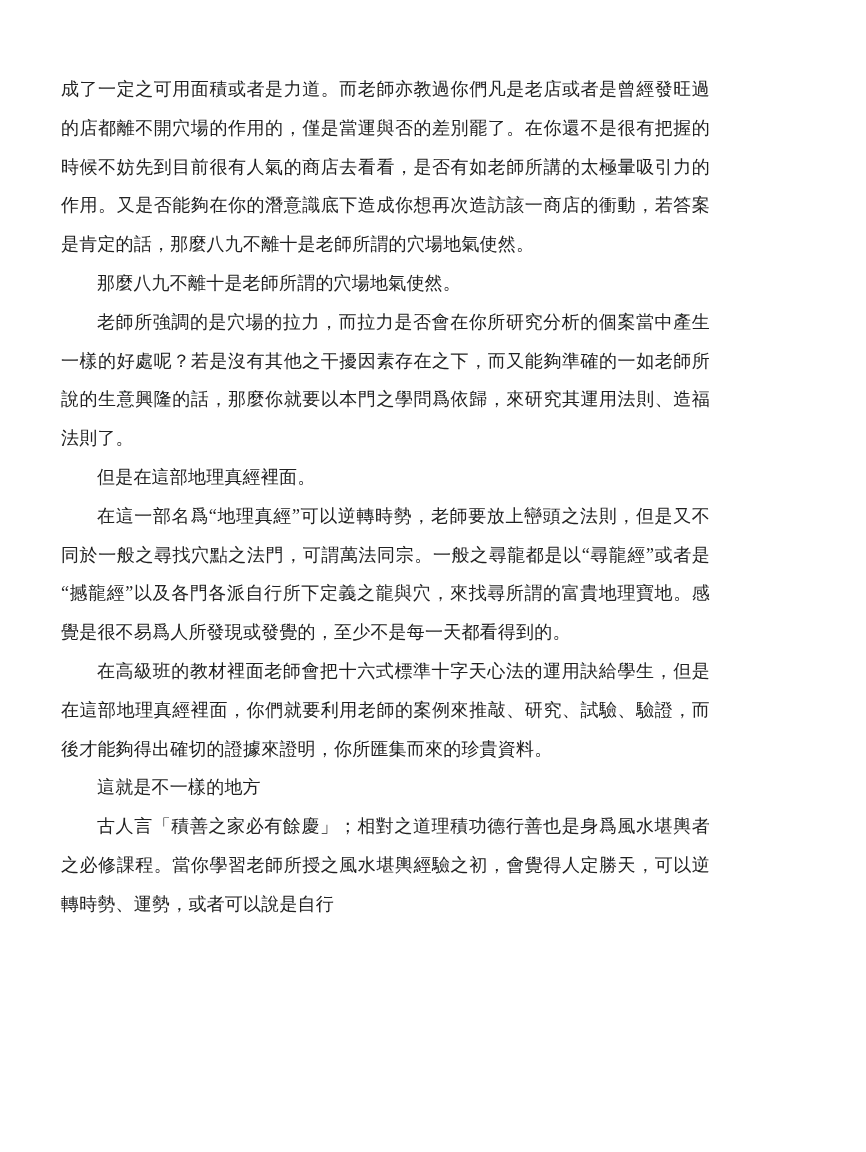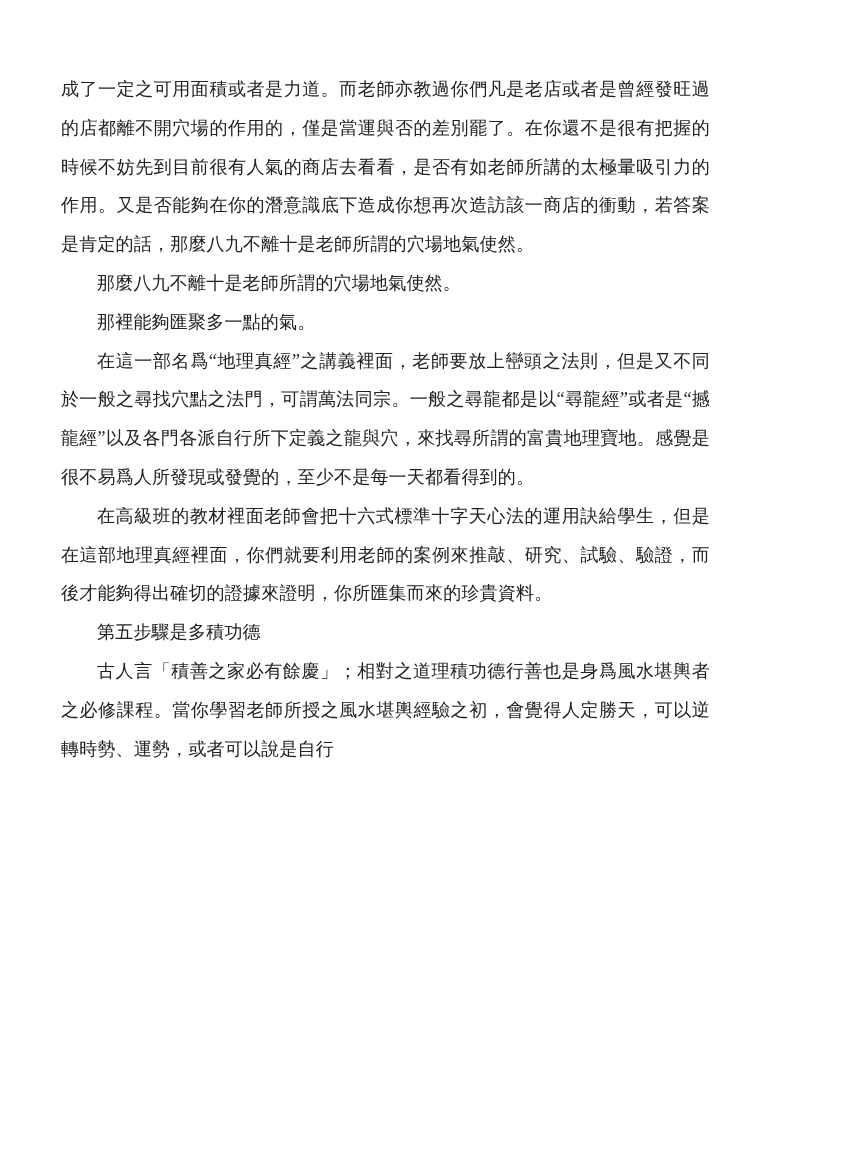"老師所強調的是穴場的拉力，而拉力是否會在你所研究分析的個案當中產生一樣的好處呢？" p.indent { html: none -> <p>老師所強調的是穴場的拉力，而拉力是否會在你所研究分析的個案當中產生一樣的好處呢？若是沒有其他之干擾因素存在之下，而又能夠準確的一如老師所說的生意興隆的話，那麼你就要以本門之學問爲依歸，來研究其運用法則、造福法則了。</p> }
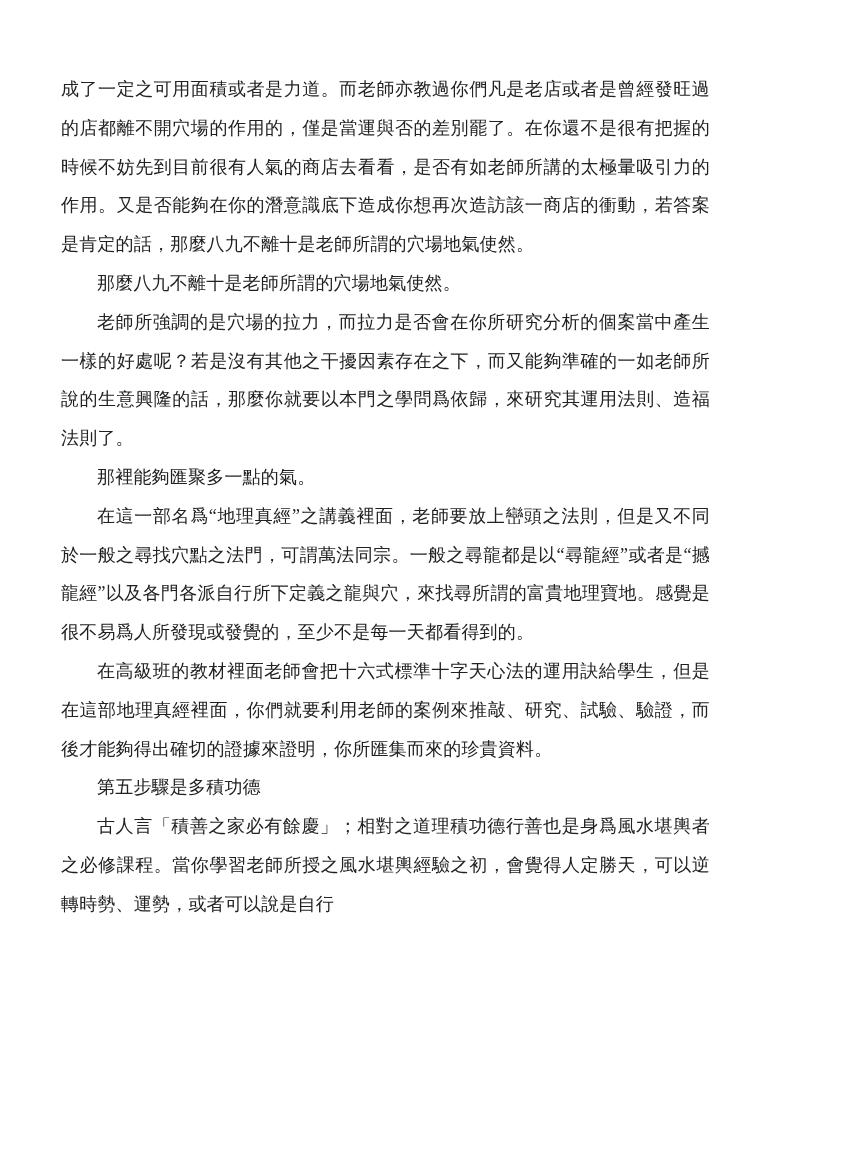"那裡能夠匯聚多一點的氣。" p.indent { text: 那裡能夠匯聚多一點的氣 -> 但是在這部地理真經裡面 }
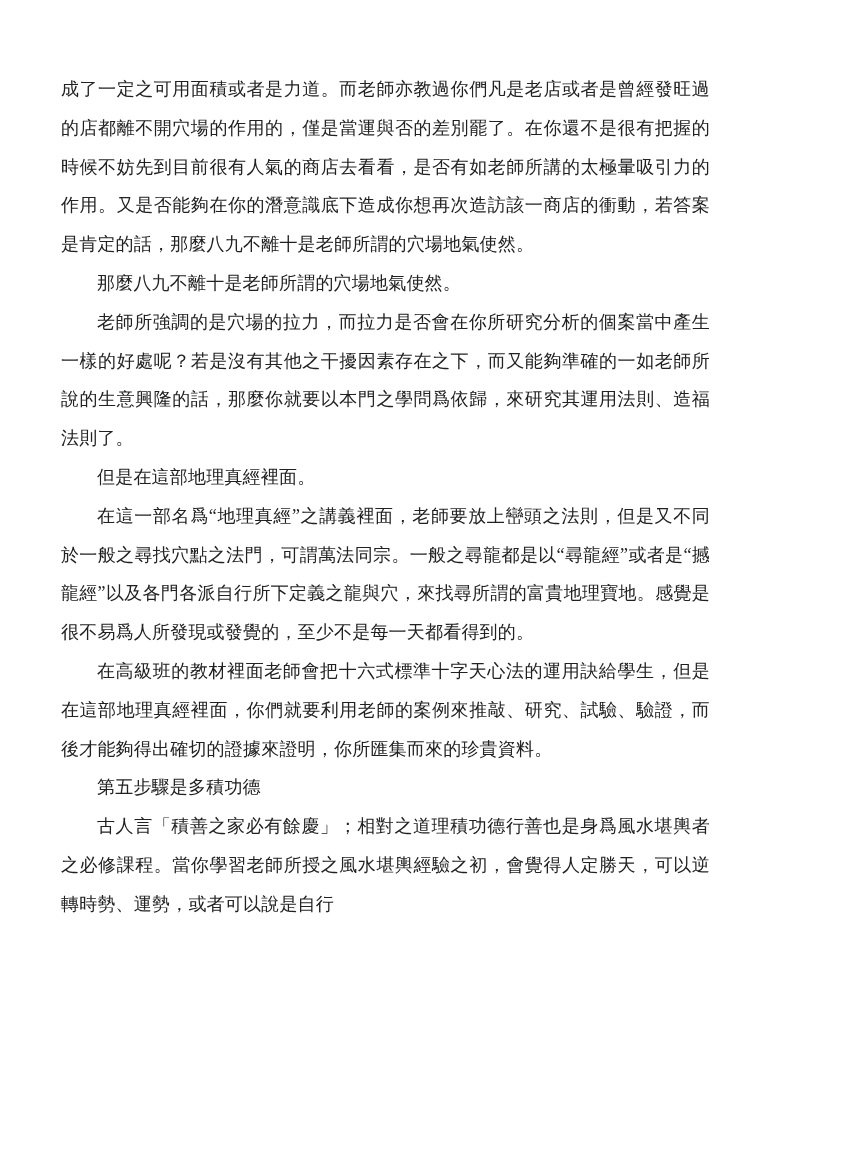"在這一部名爲“地理真經”之講義裡面，老師要放上巒頭之法則，但是又不同於一般之尋找" p.indent { text: 之講義裡面 -> 可以逆轉時勢 }
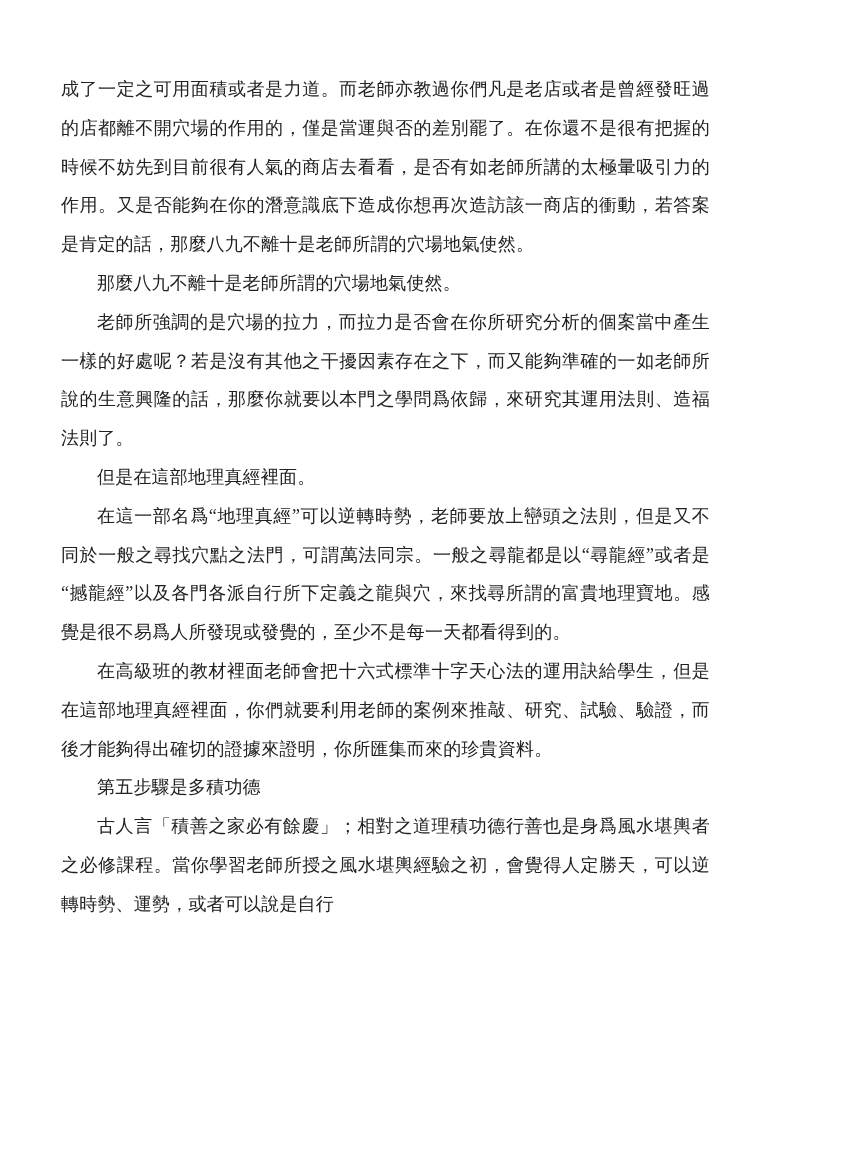"第五步驟是多積功德" p.indent { text: 第五步驟是多積功德 -> 這就是不一樣的地方 }
